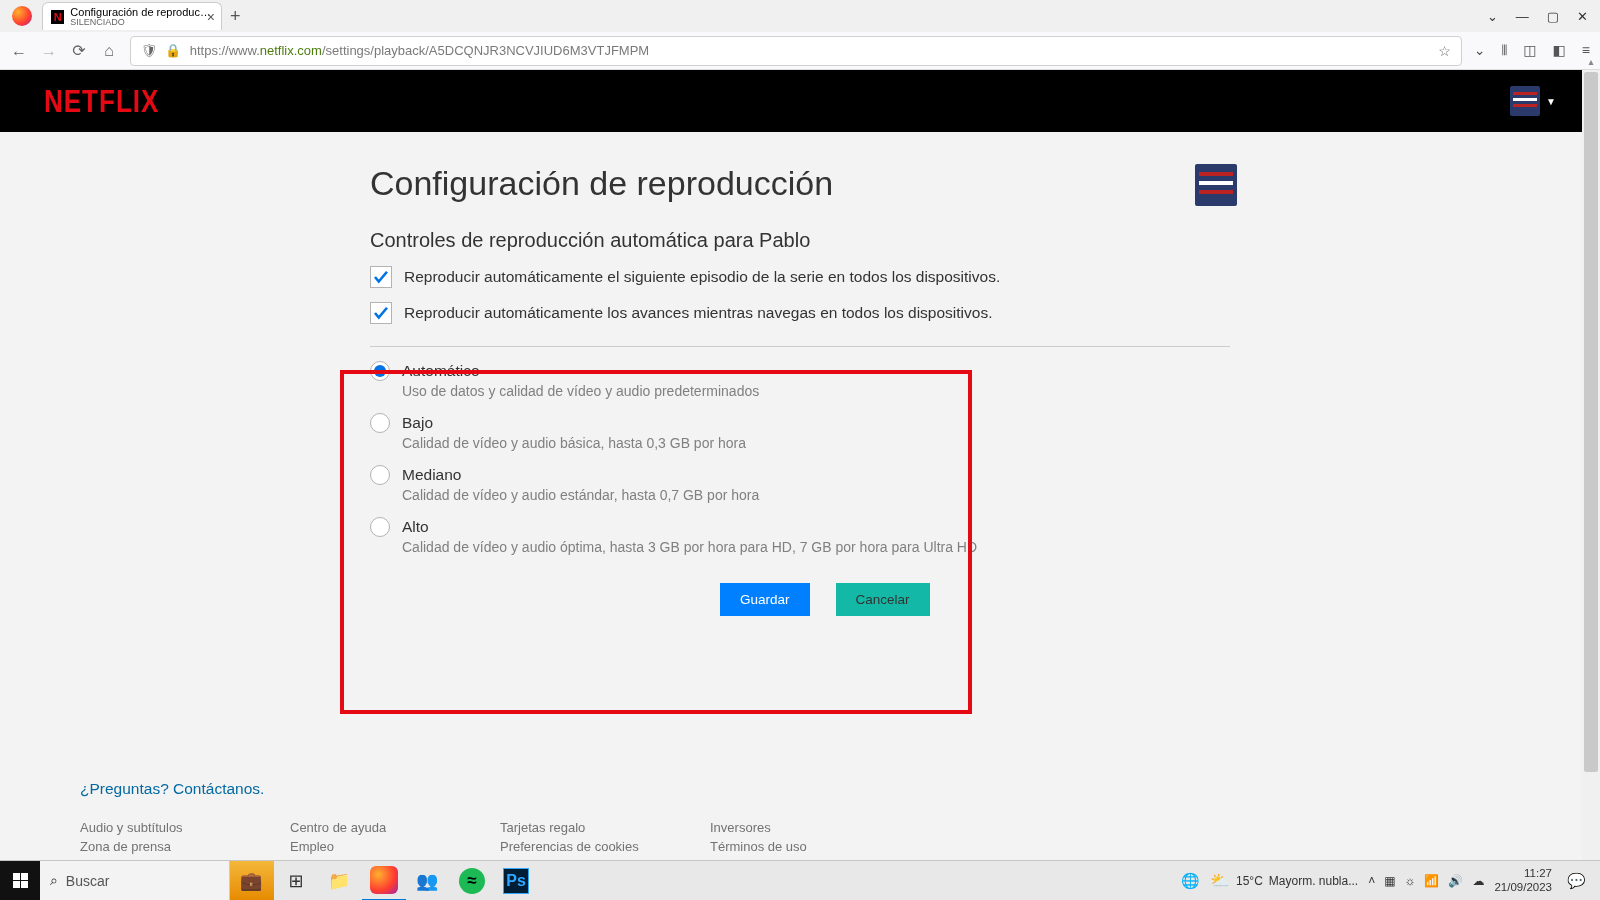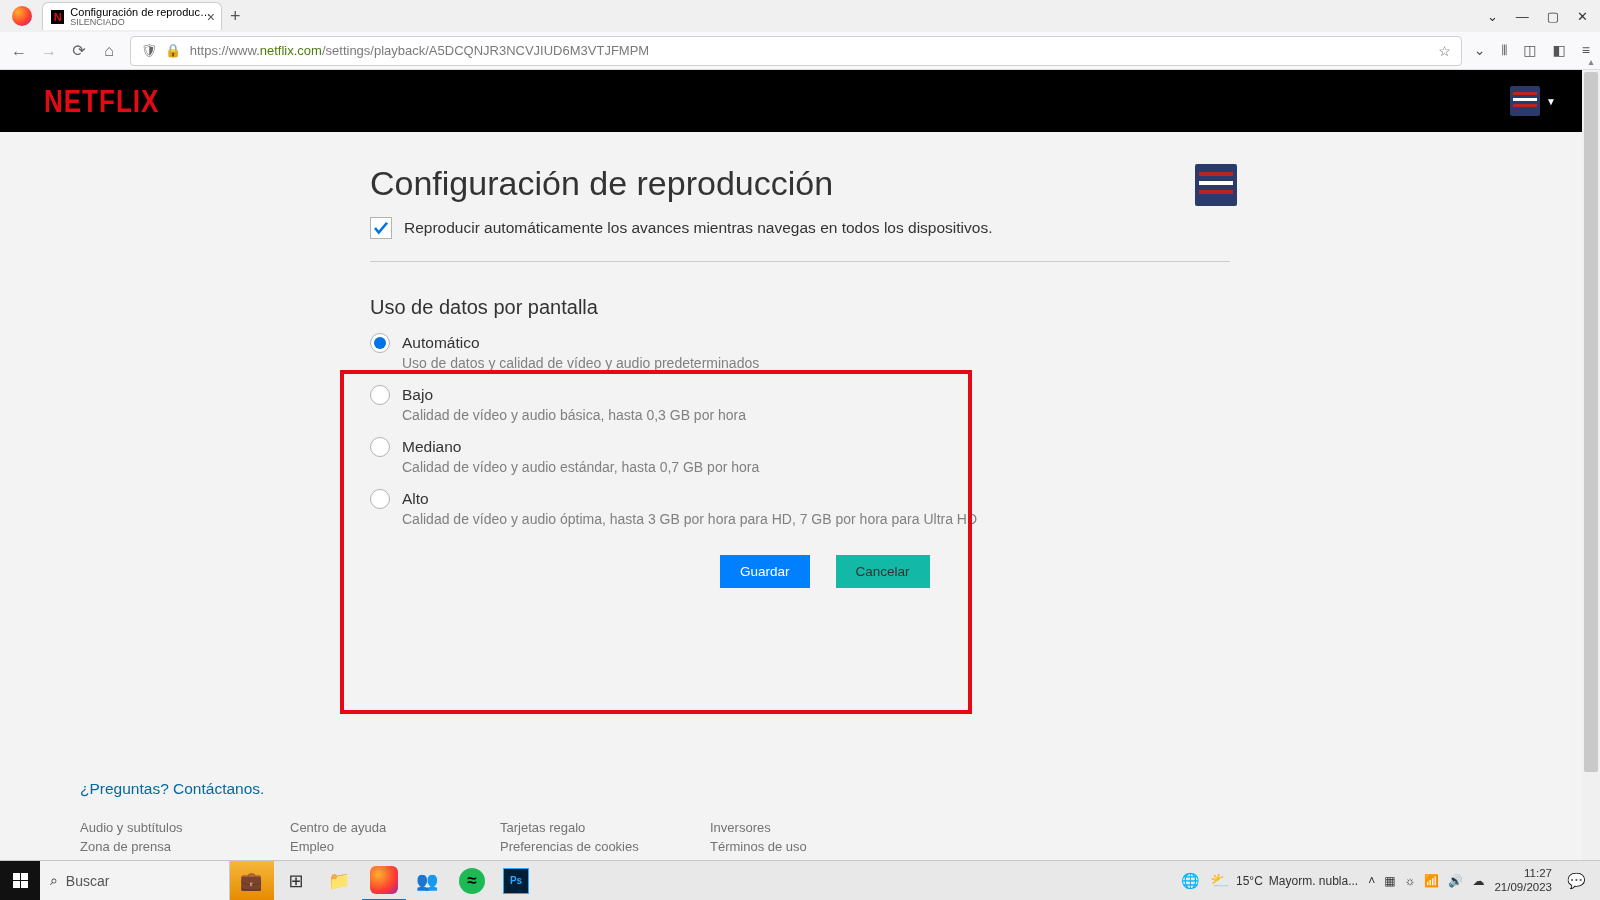"Controles de reproducción automática" h2.h2 { html: none -> <h2>Controles de reproducción automática para Pablo</h2> }
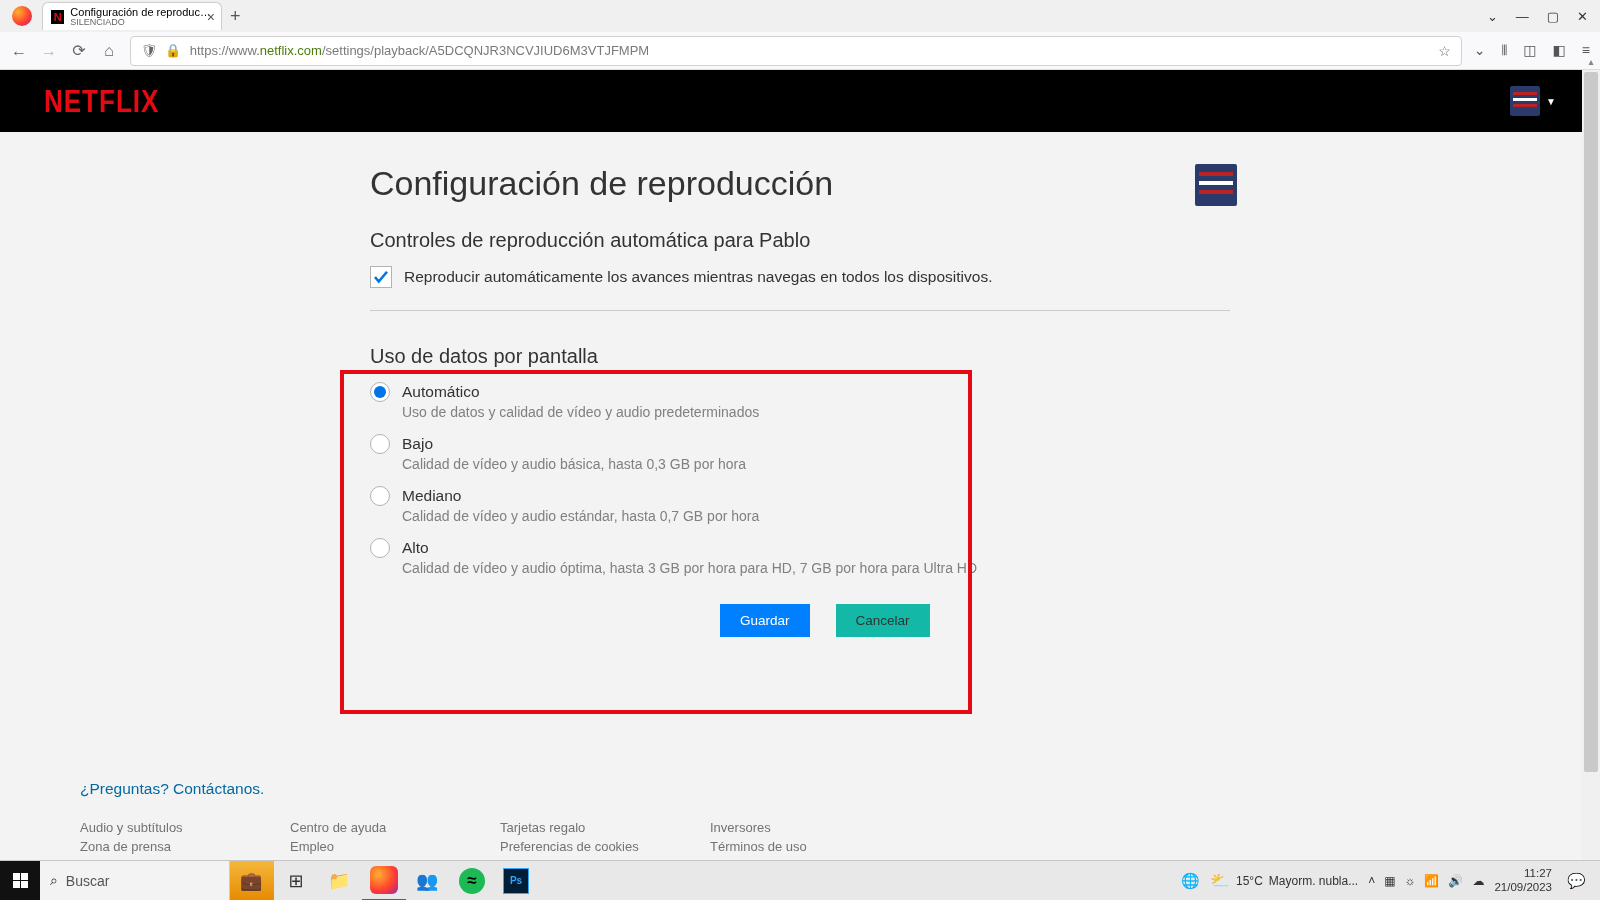"Reproducir automáticamente el siguiente" div.chk-row { html: none -> <div> <div> <svg> <path></path> </svg> </div> <span>Reproducir automáticamente el siguiente episodio de la serie en todos los dispositivos.</span> </div> }
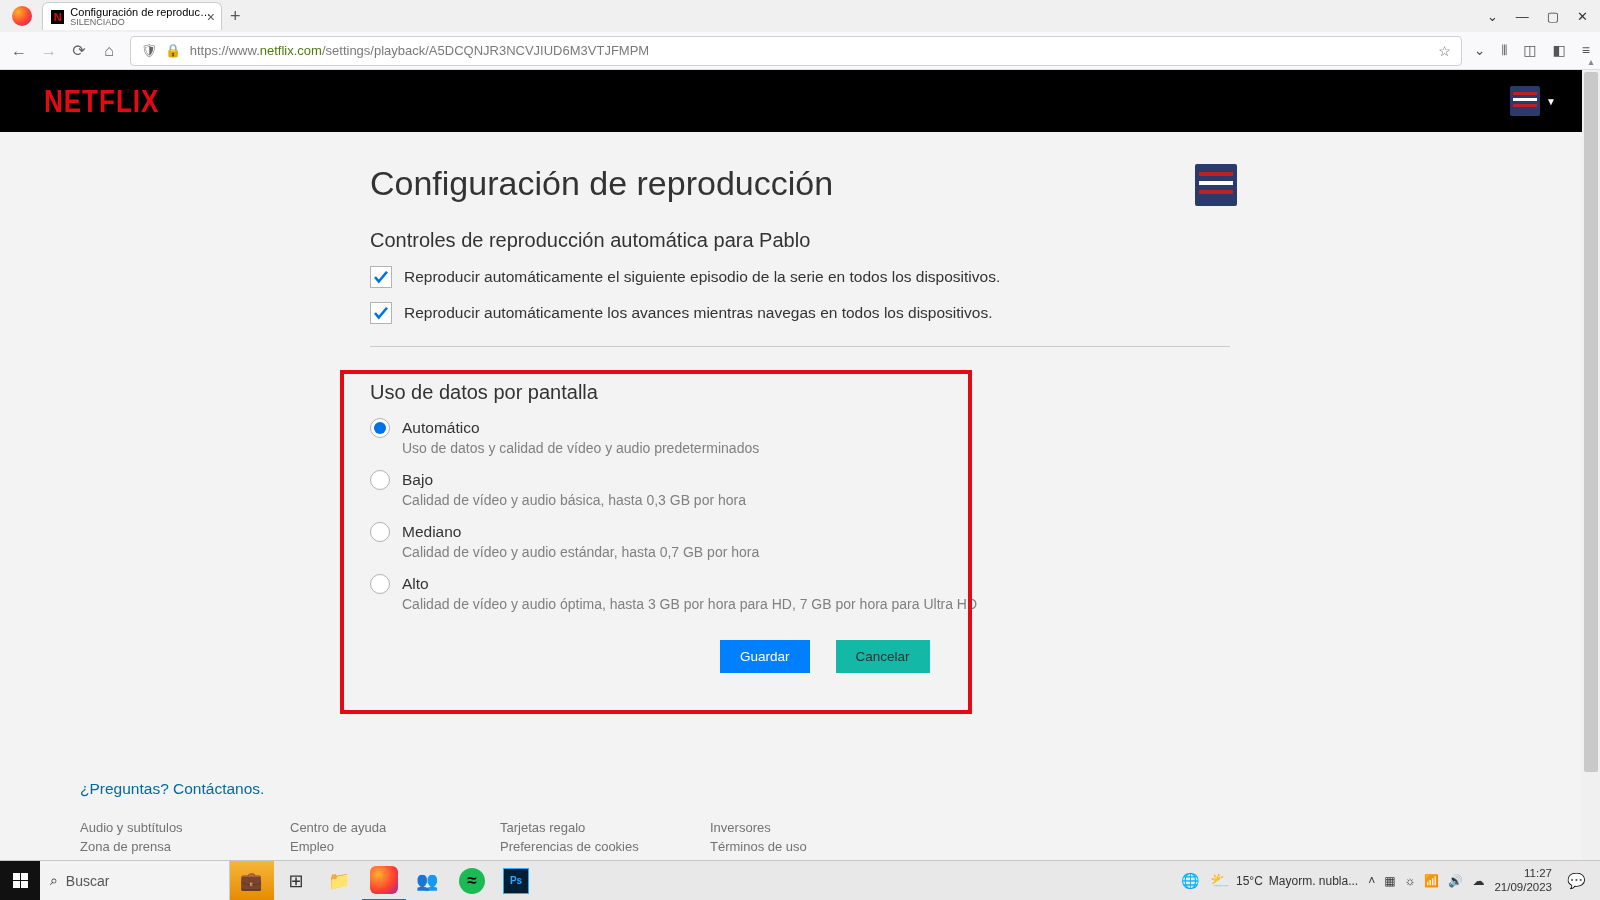"Uso de datos por pantalla" h2.h3 { html: <h2>Uso de datos por pantalla</h2> -> none }
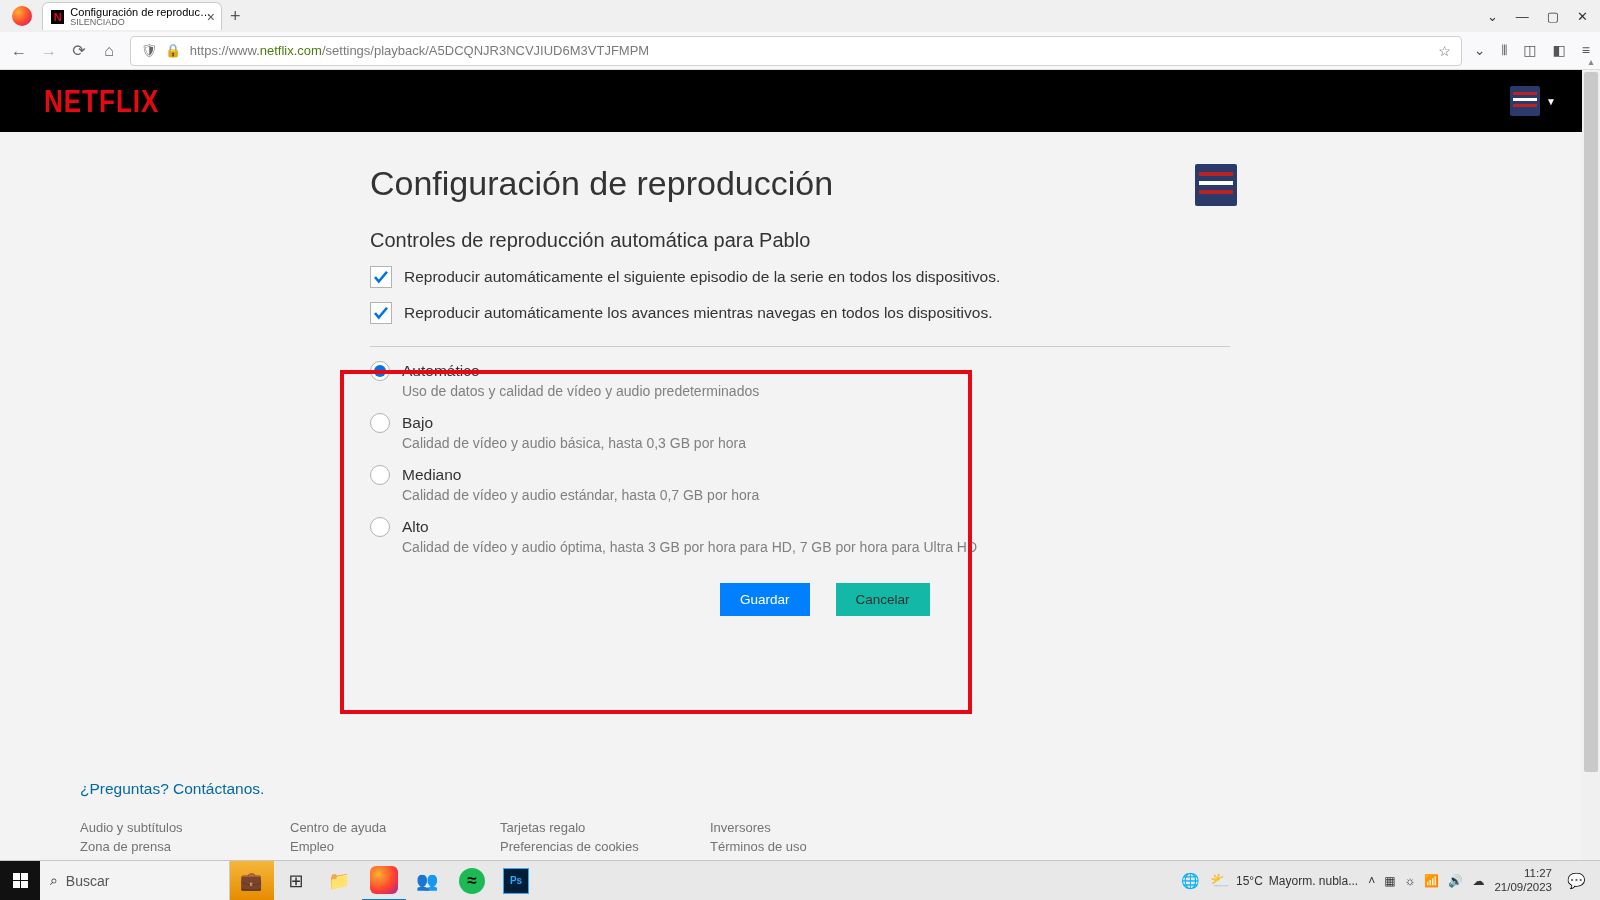"Ps" .tb-app.ps { font-size: 10px -> 16px }
